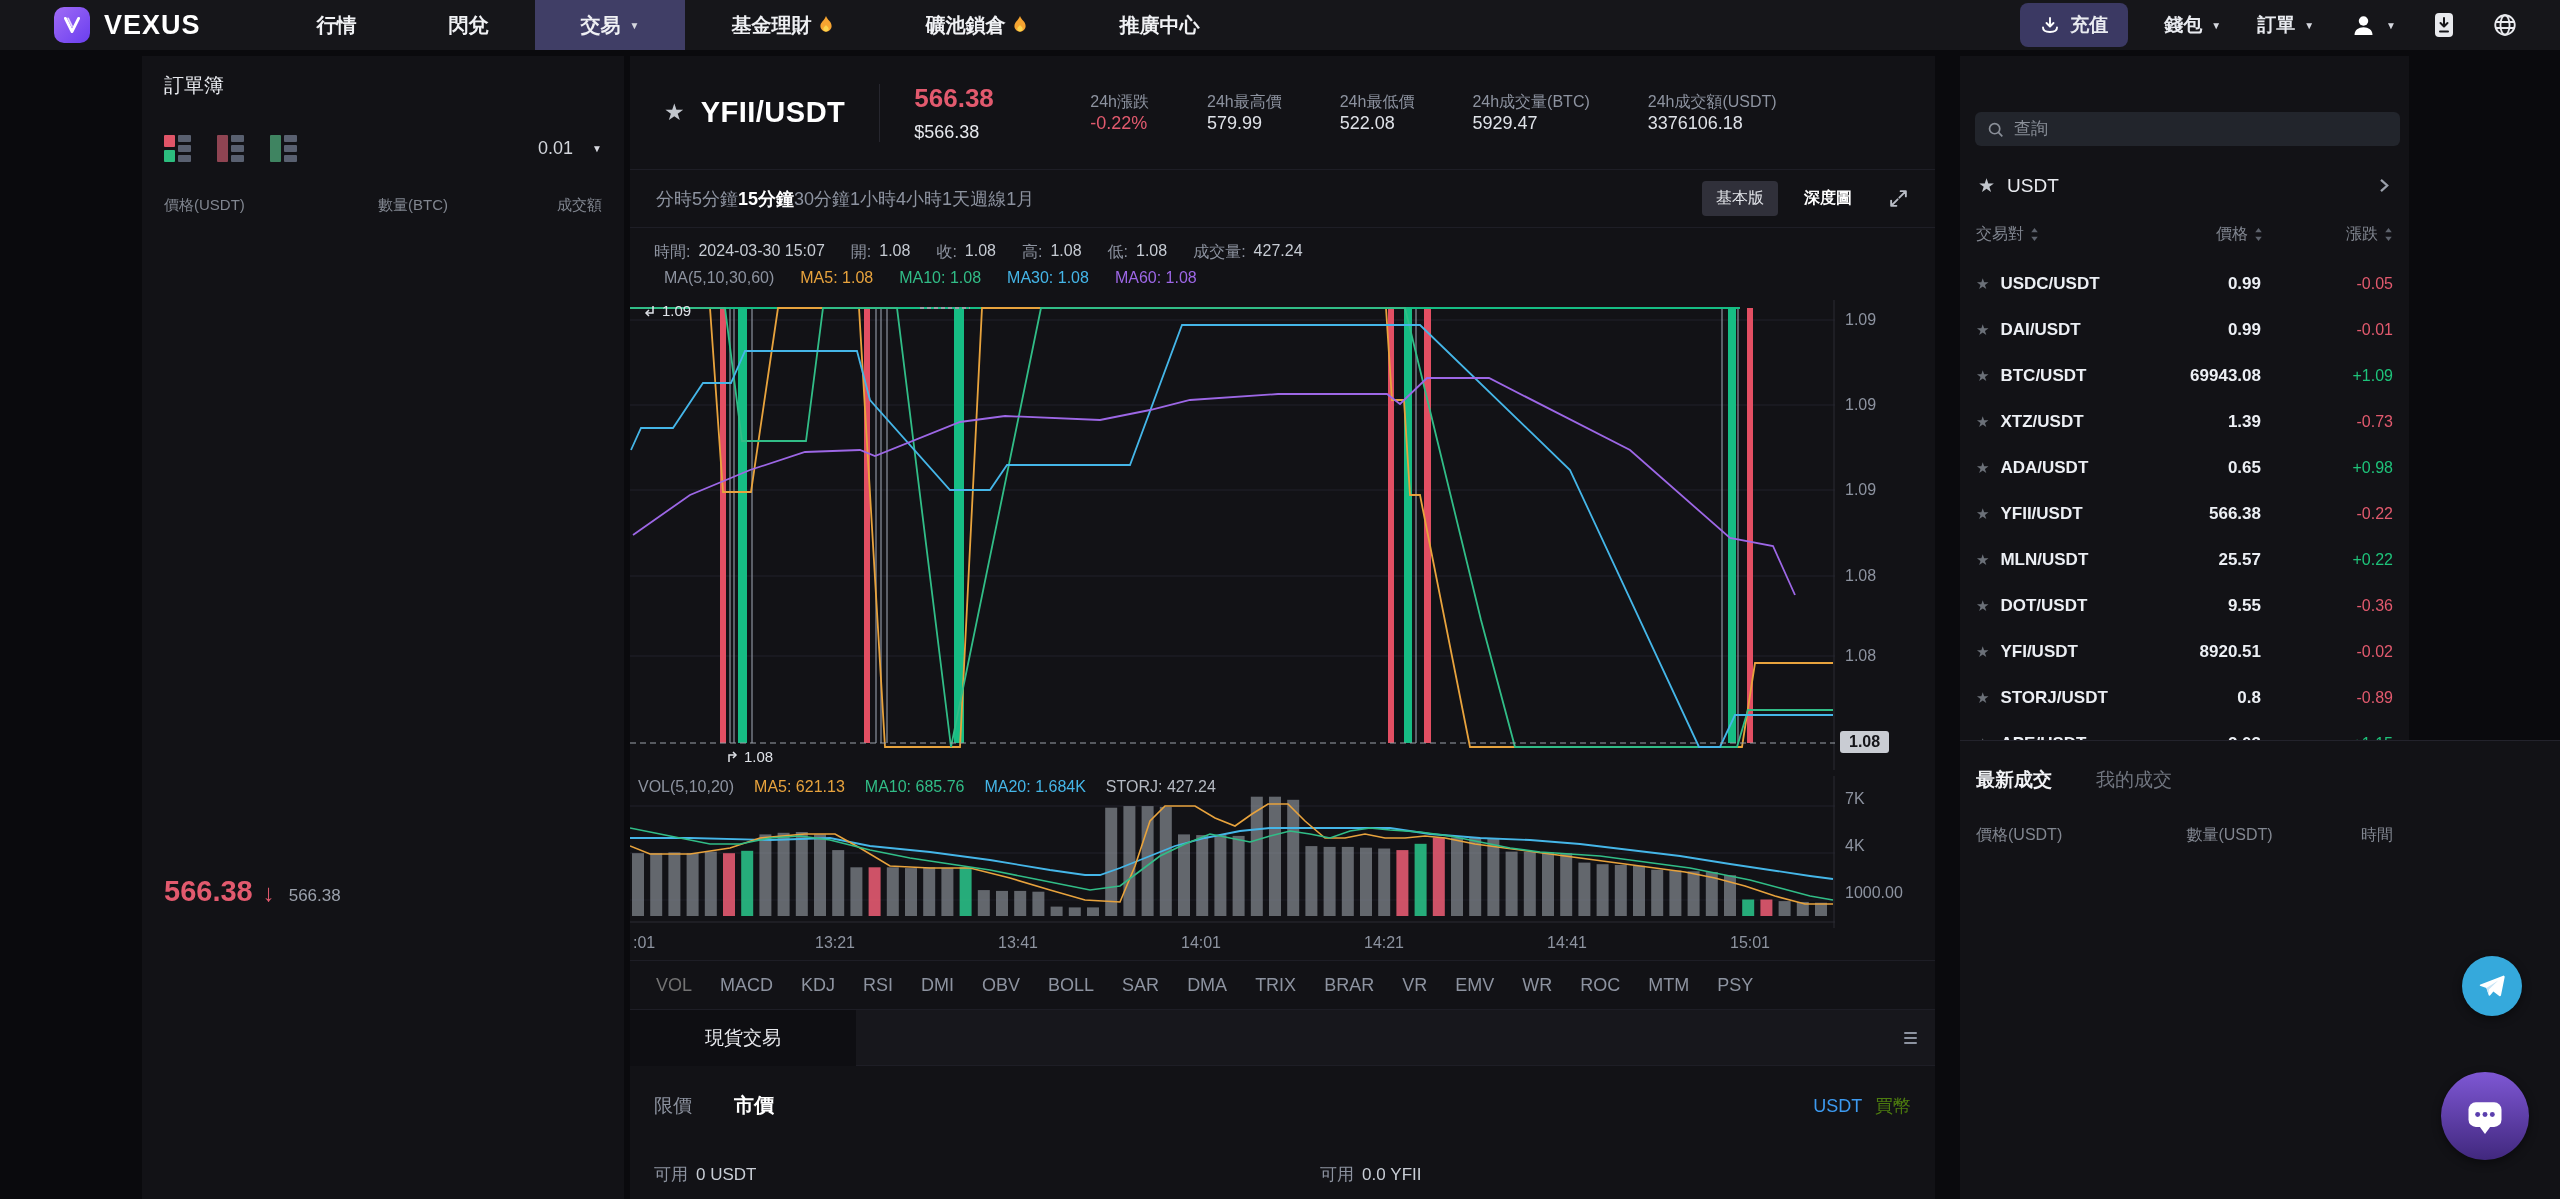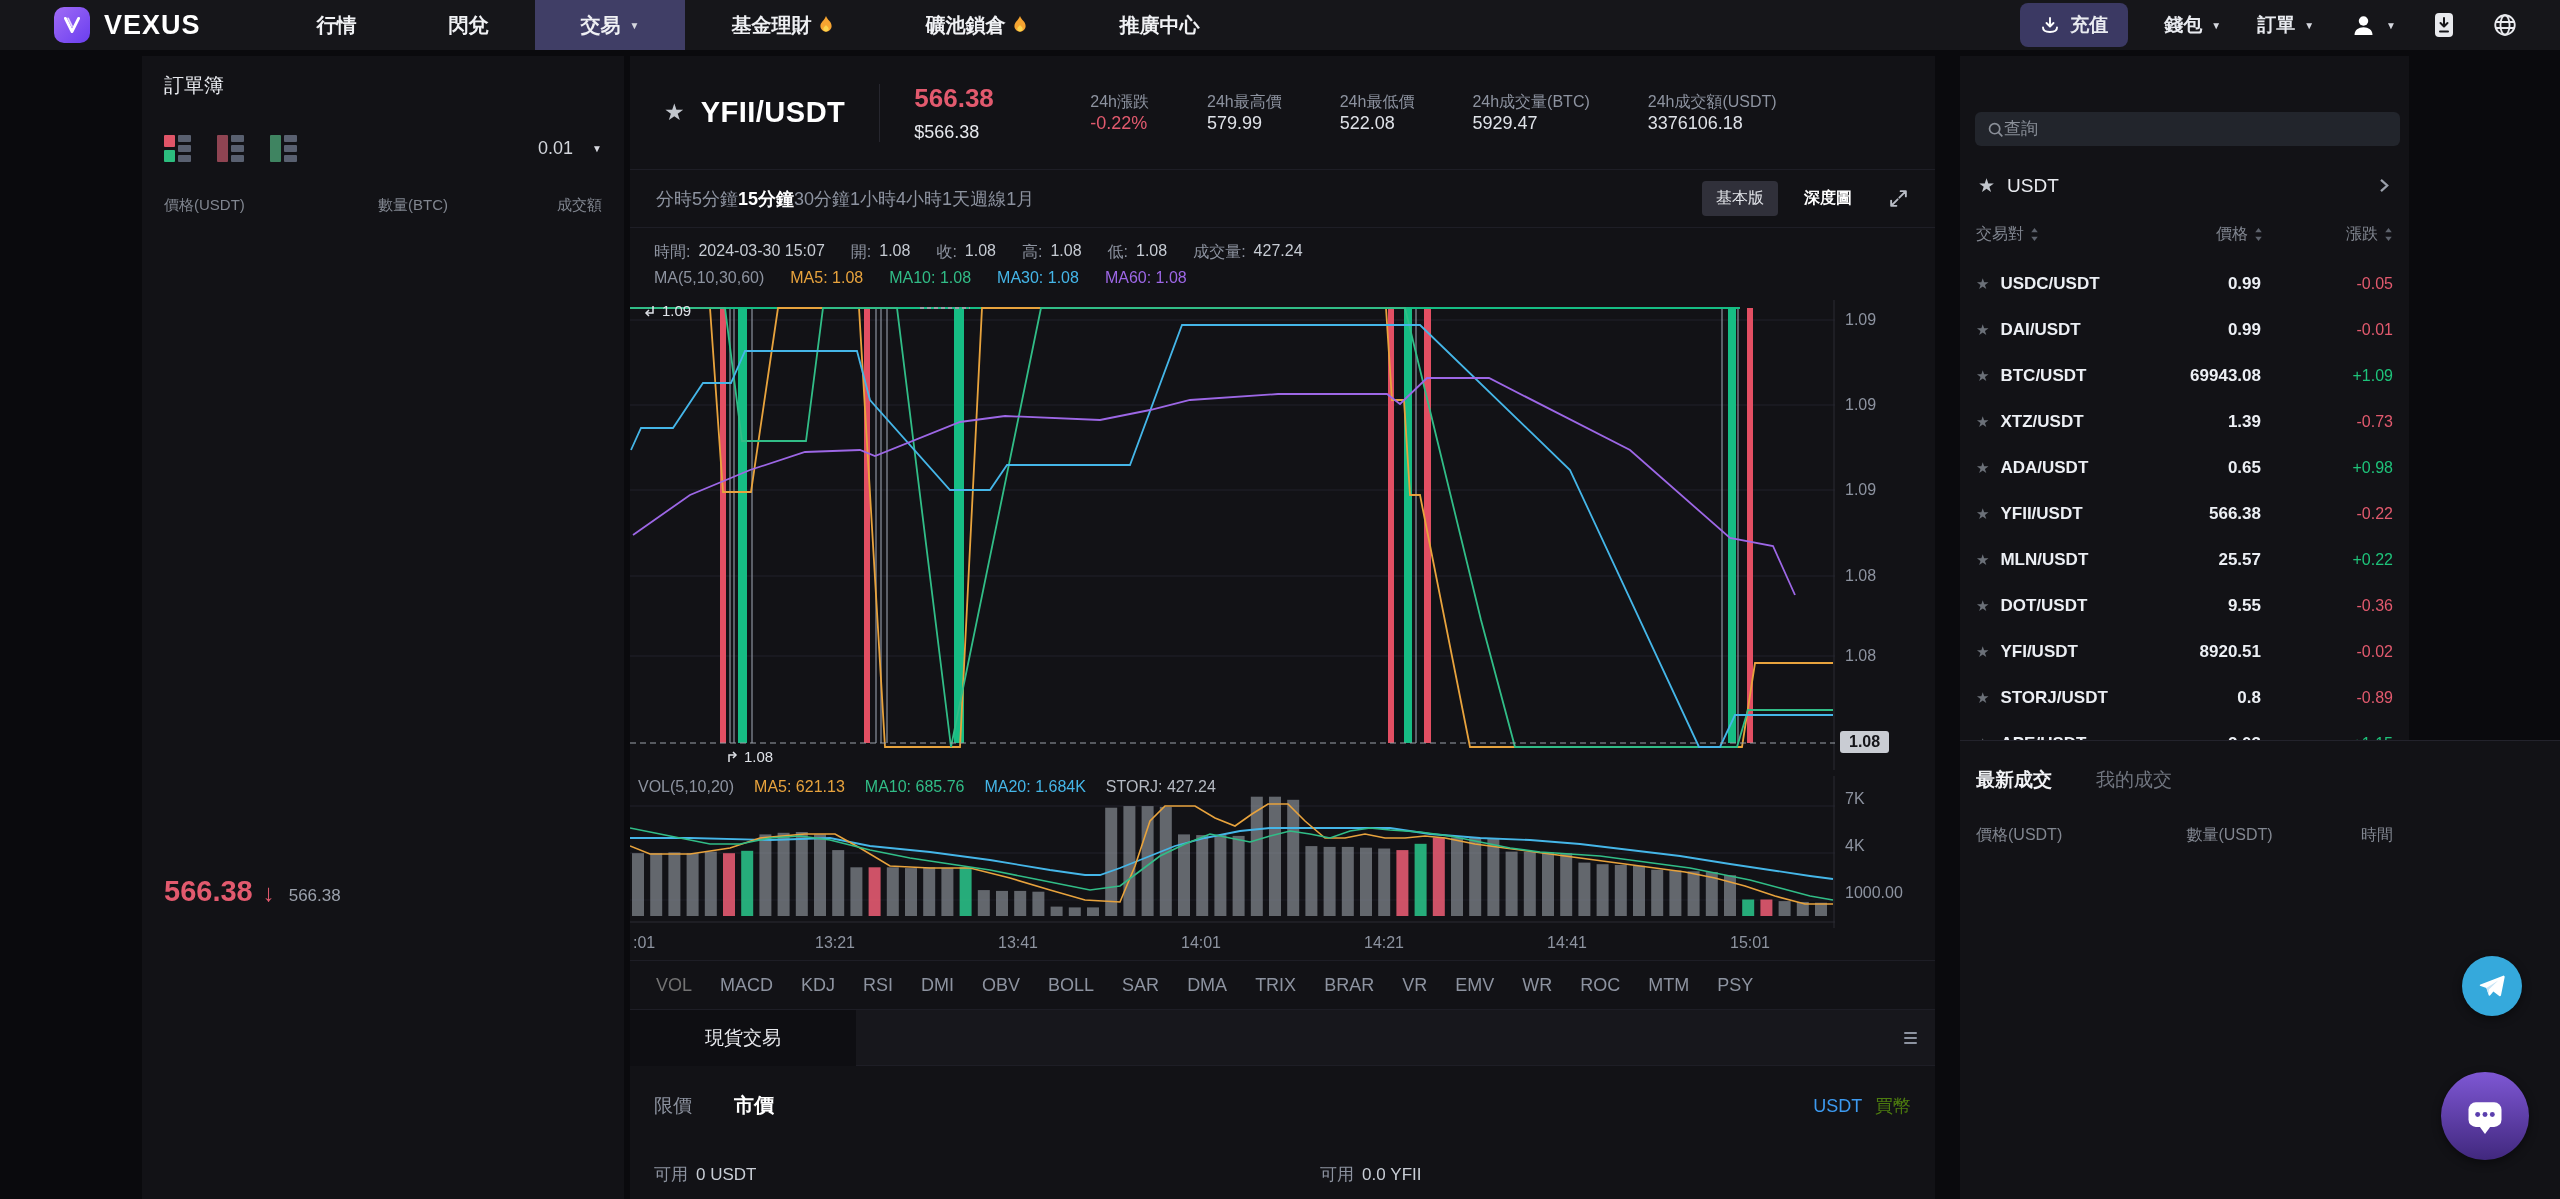"查詢" .search-box { gap: none -> 10px }
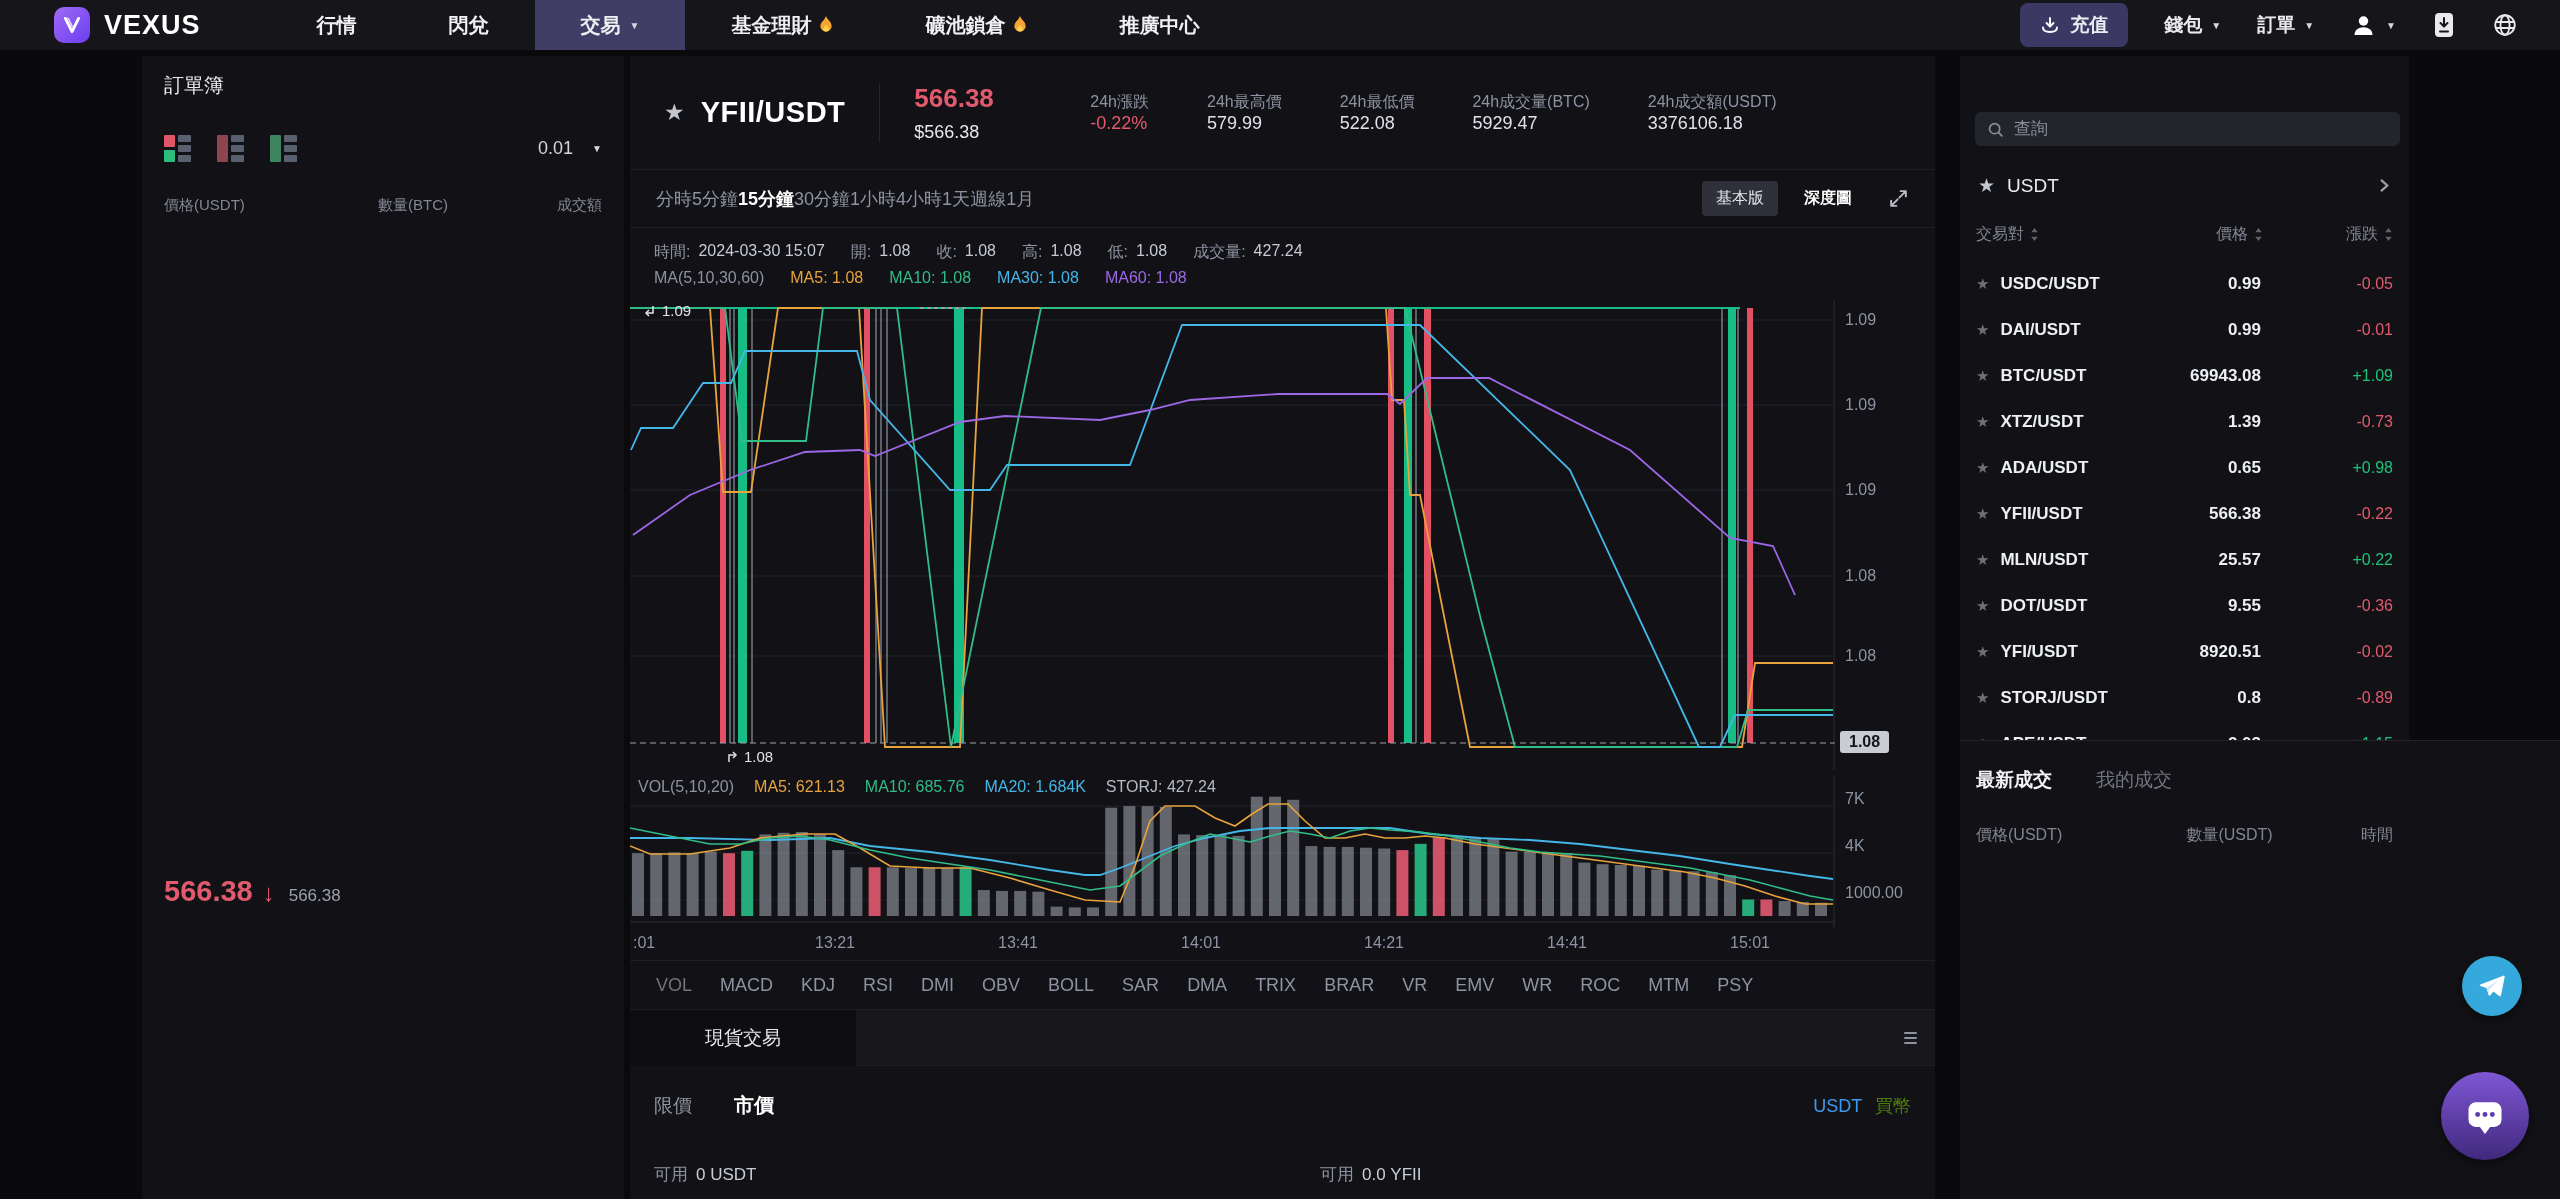"MA(5,10,30,60)" .ma-line { margin-left: none -> 10px }
